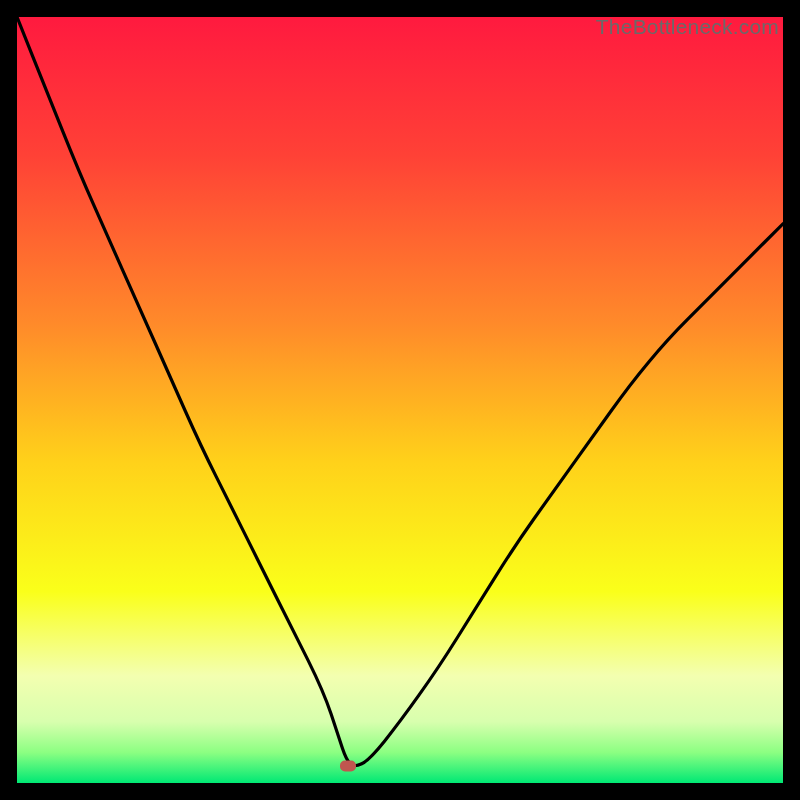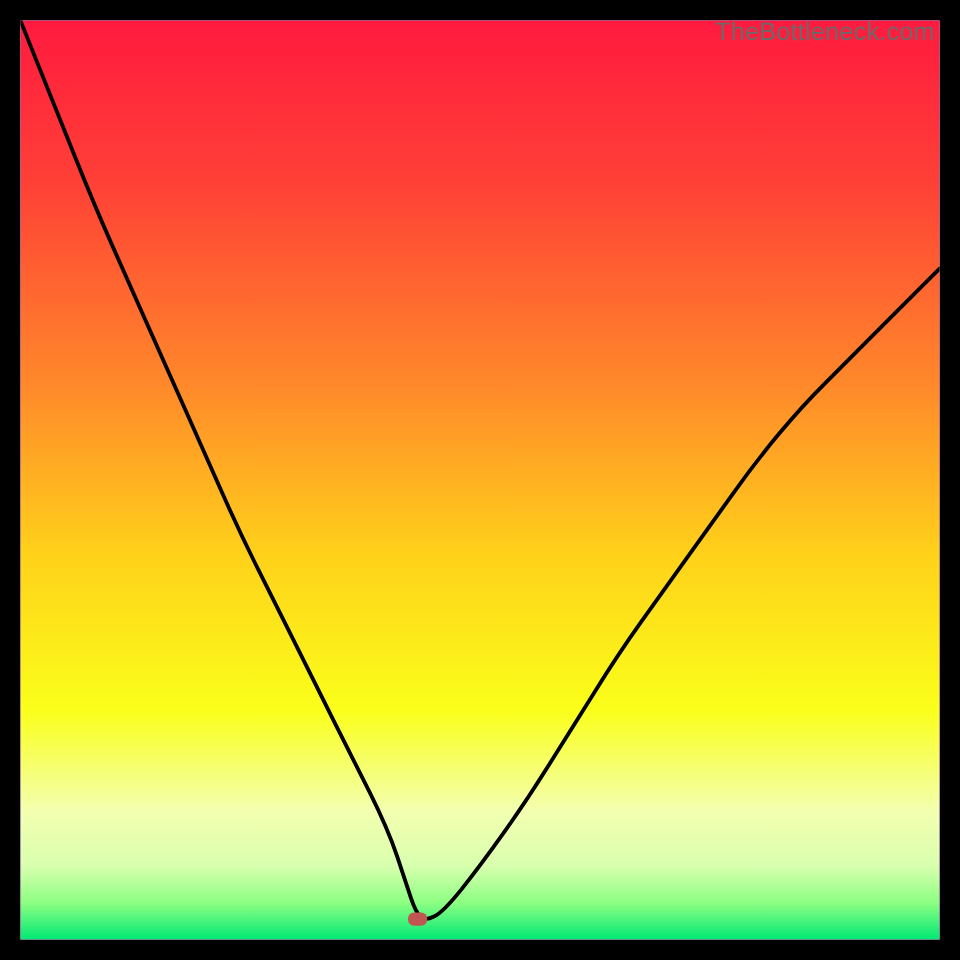"TheBottleneck.com" .frame { background: #f0abfc -> #fdba74 }
